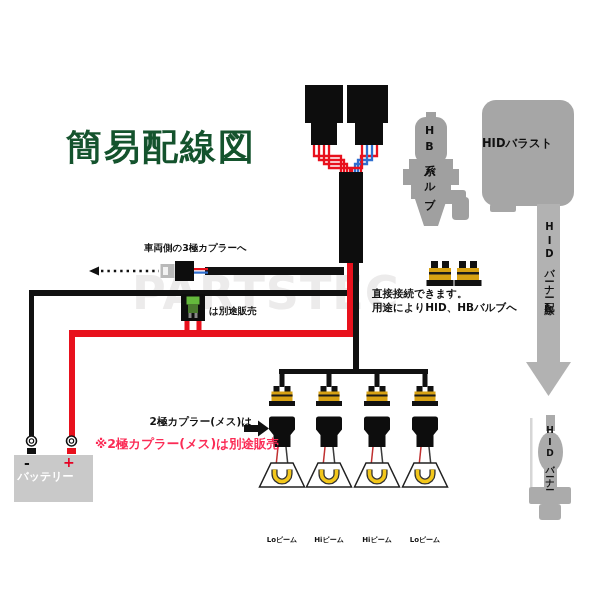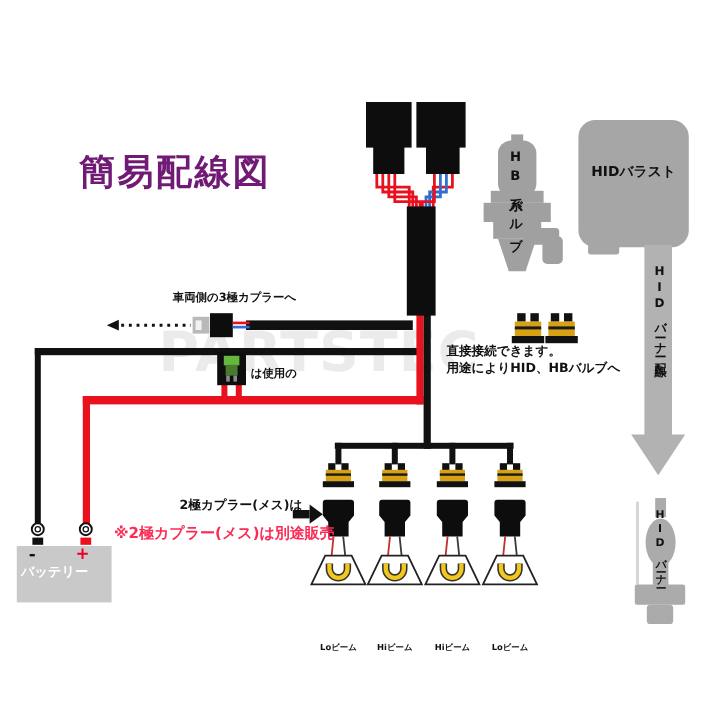"簡易配線図" .title { color: #701a75 -> #14532d; font-size: 30px -> 36px }
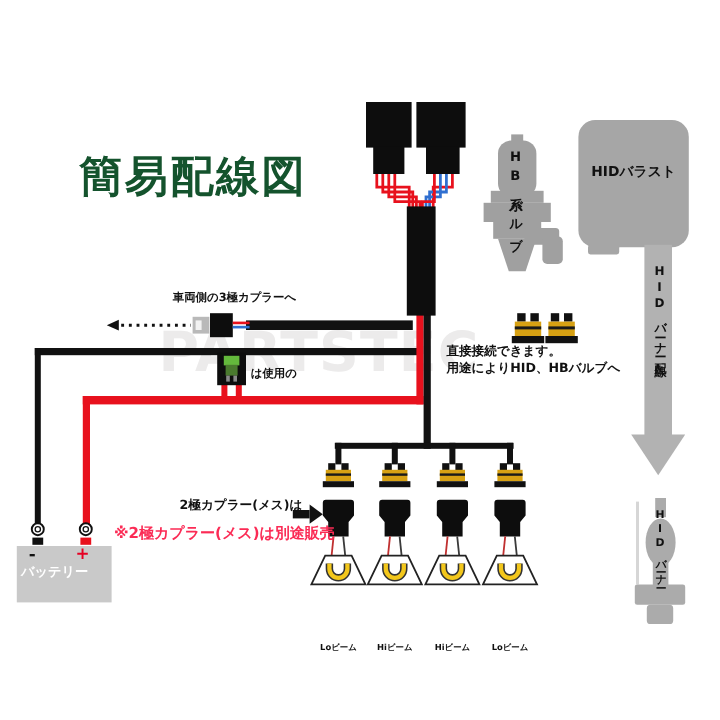"HIDバラスト" .lbl-ballast { text-align: center -> left }
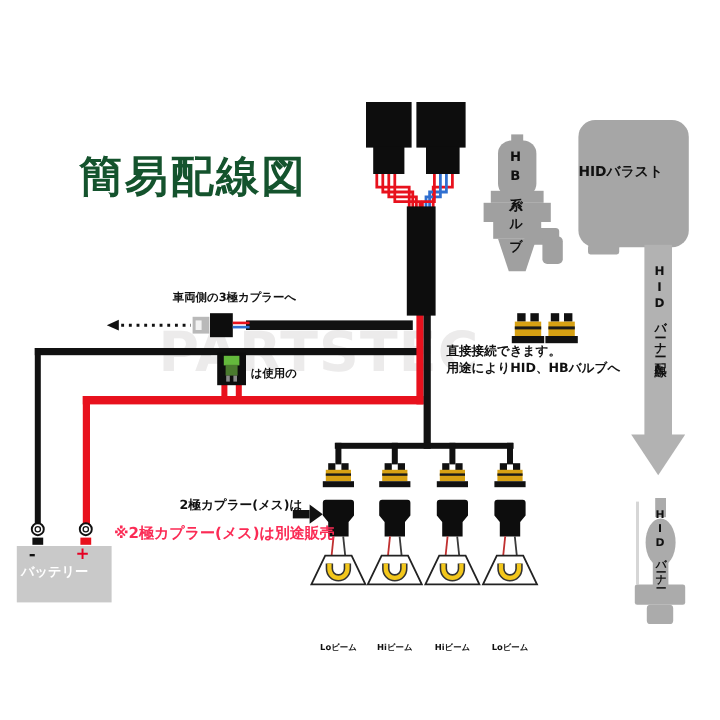"は使用の" div.t { text: 使用の -> 別途販売 }
